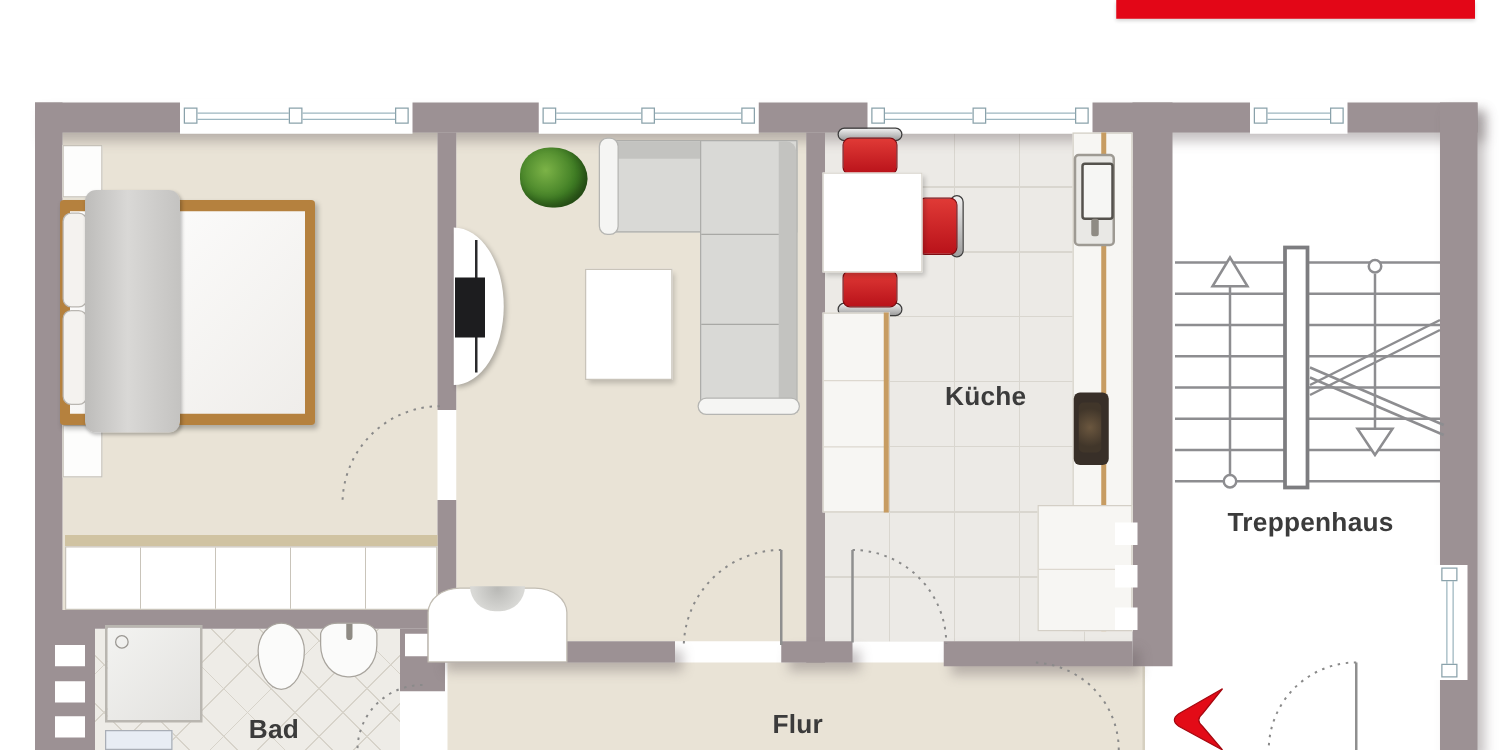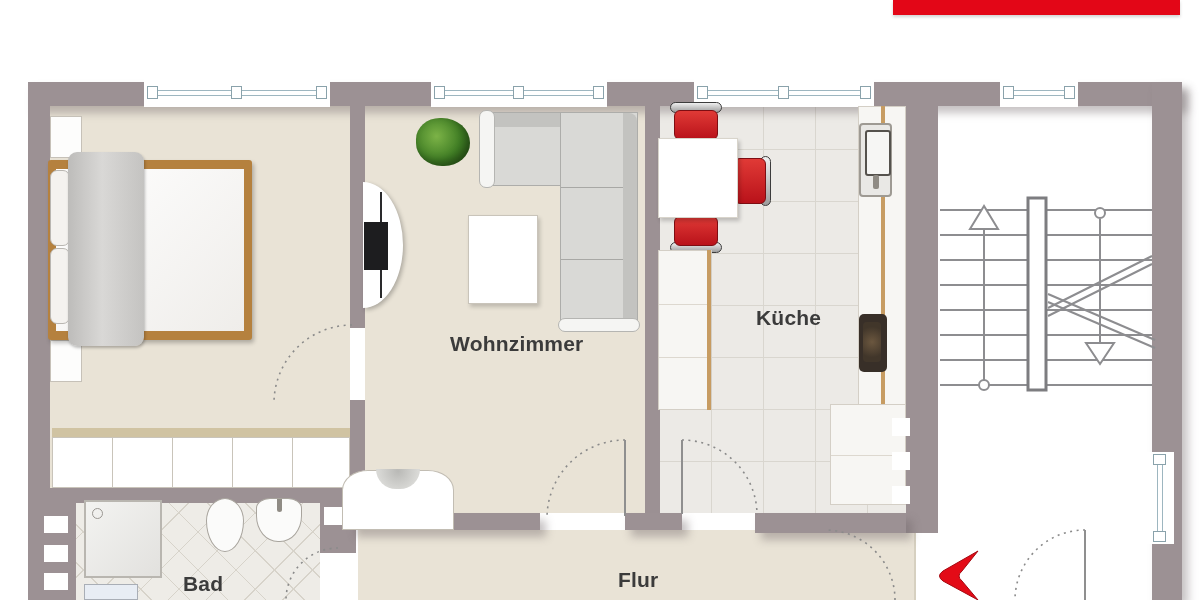"Wohnzimmer" span.room-label { html: <span>Wohnzimmer</span> -> none }
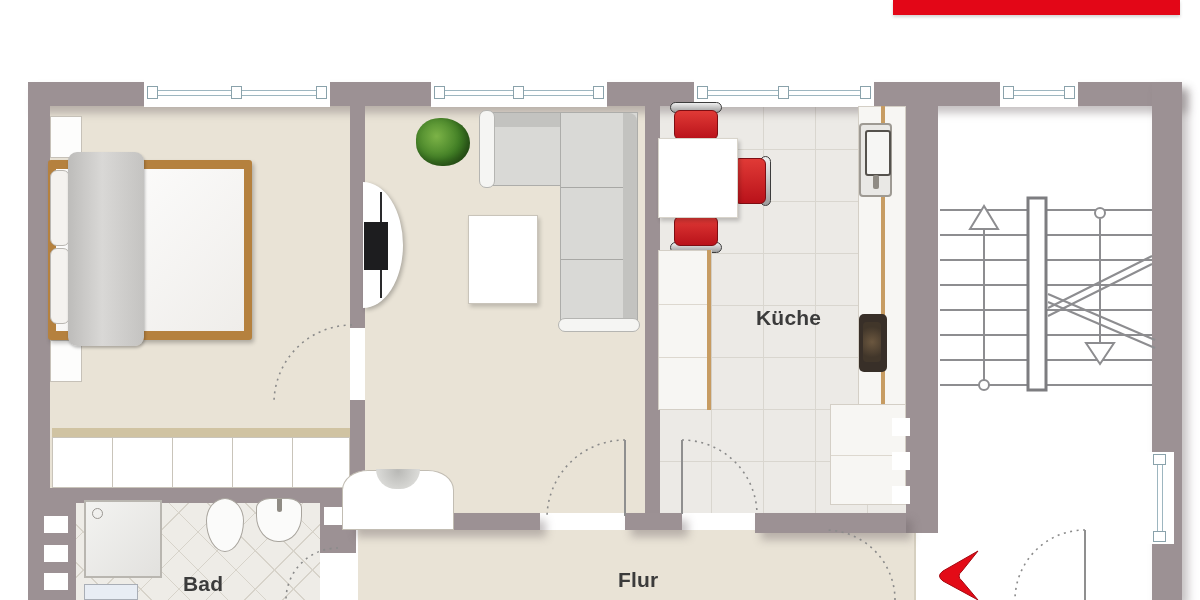"Treppenhaus" span.room-label { html: none -> <span>Treppenhaus</span> }
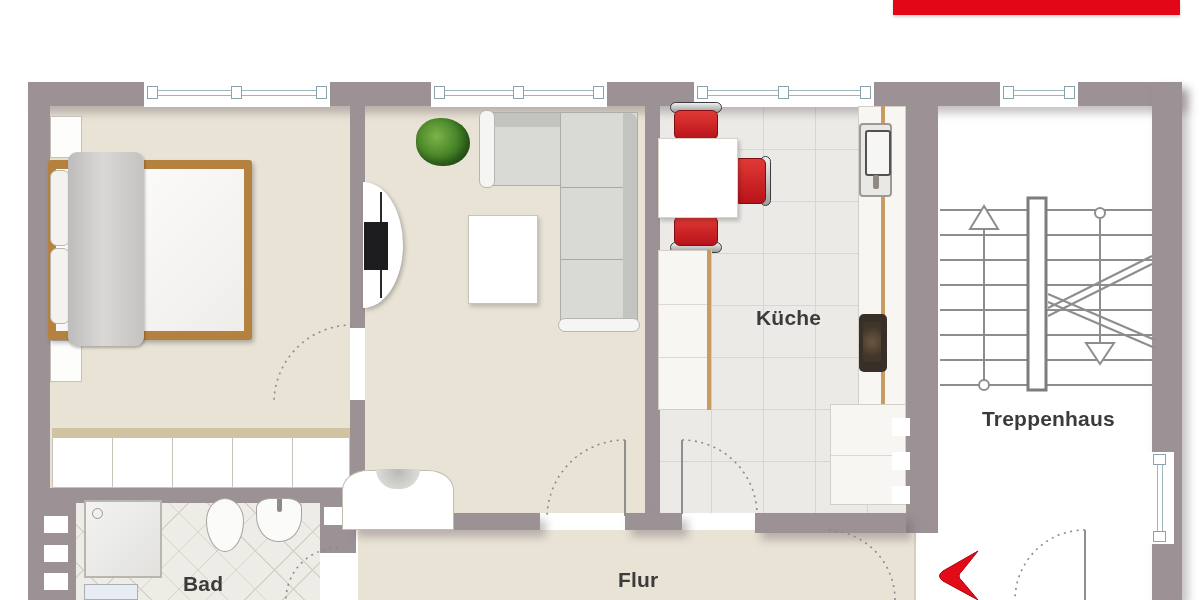"Bad" span.room-label { left: 183px -> 199px }
